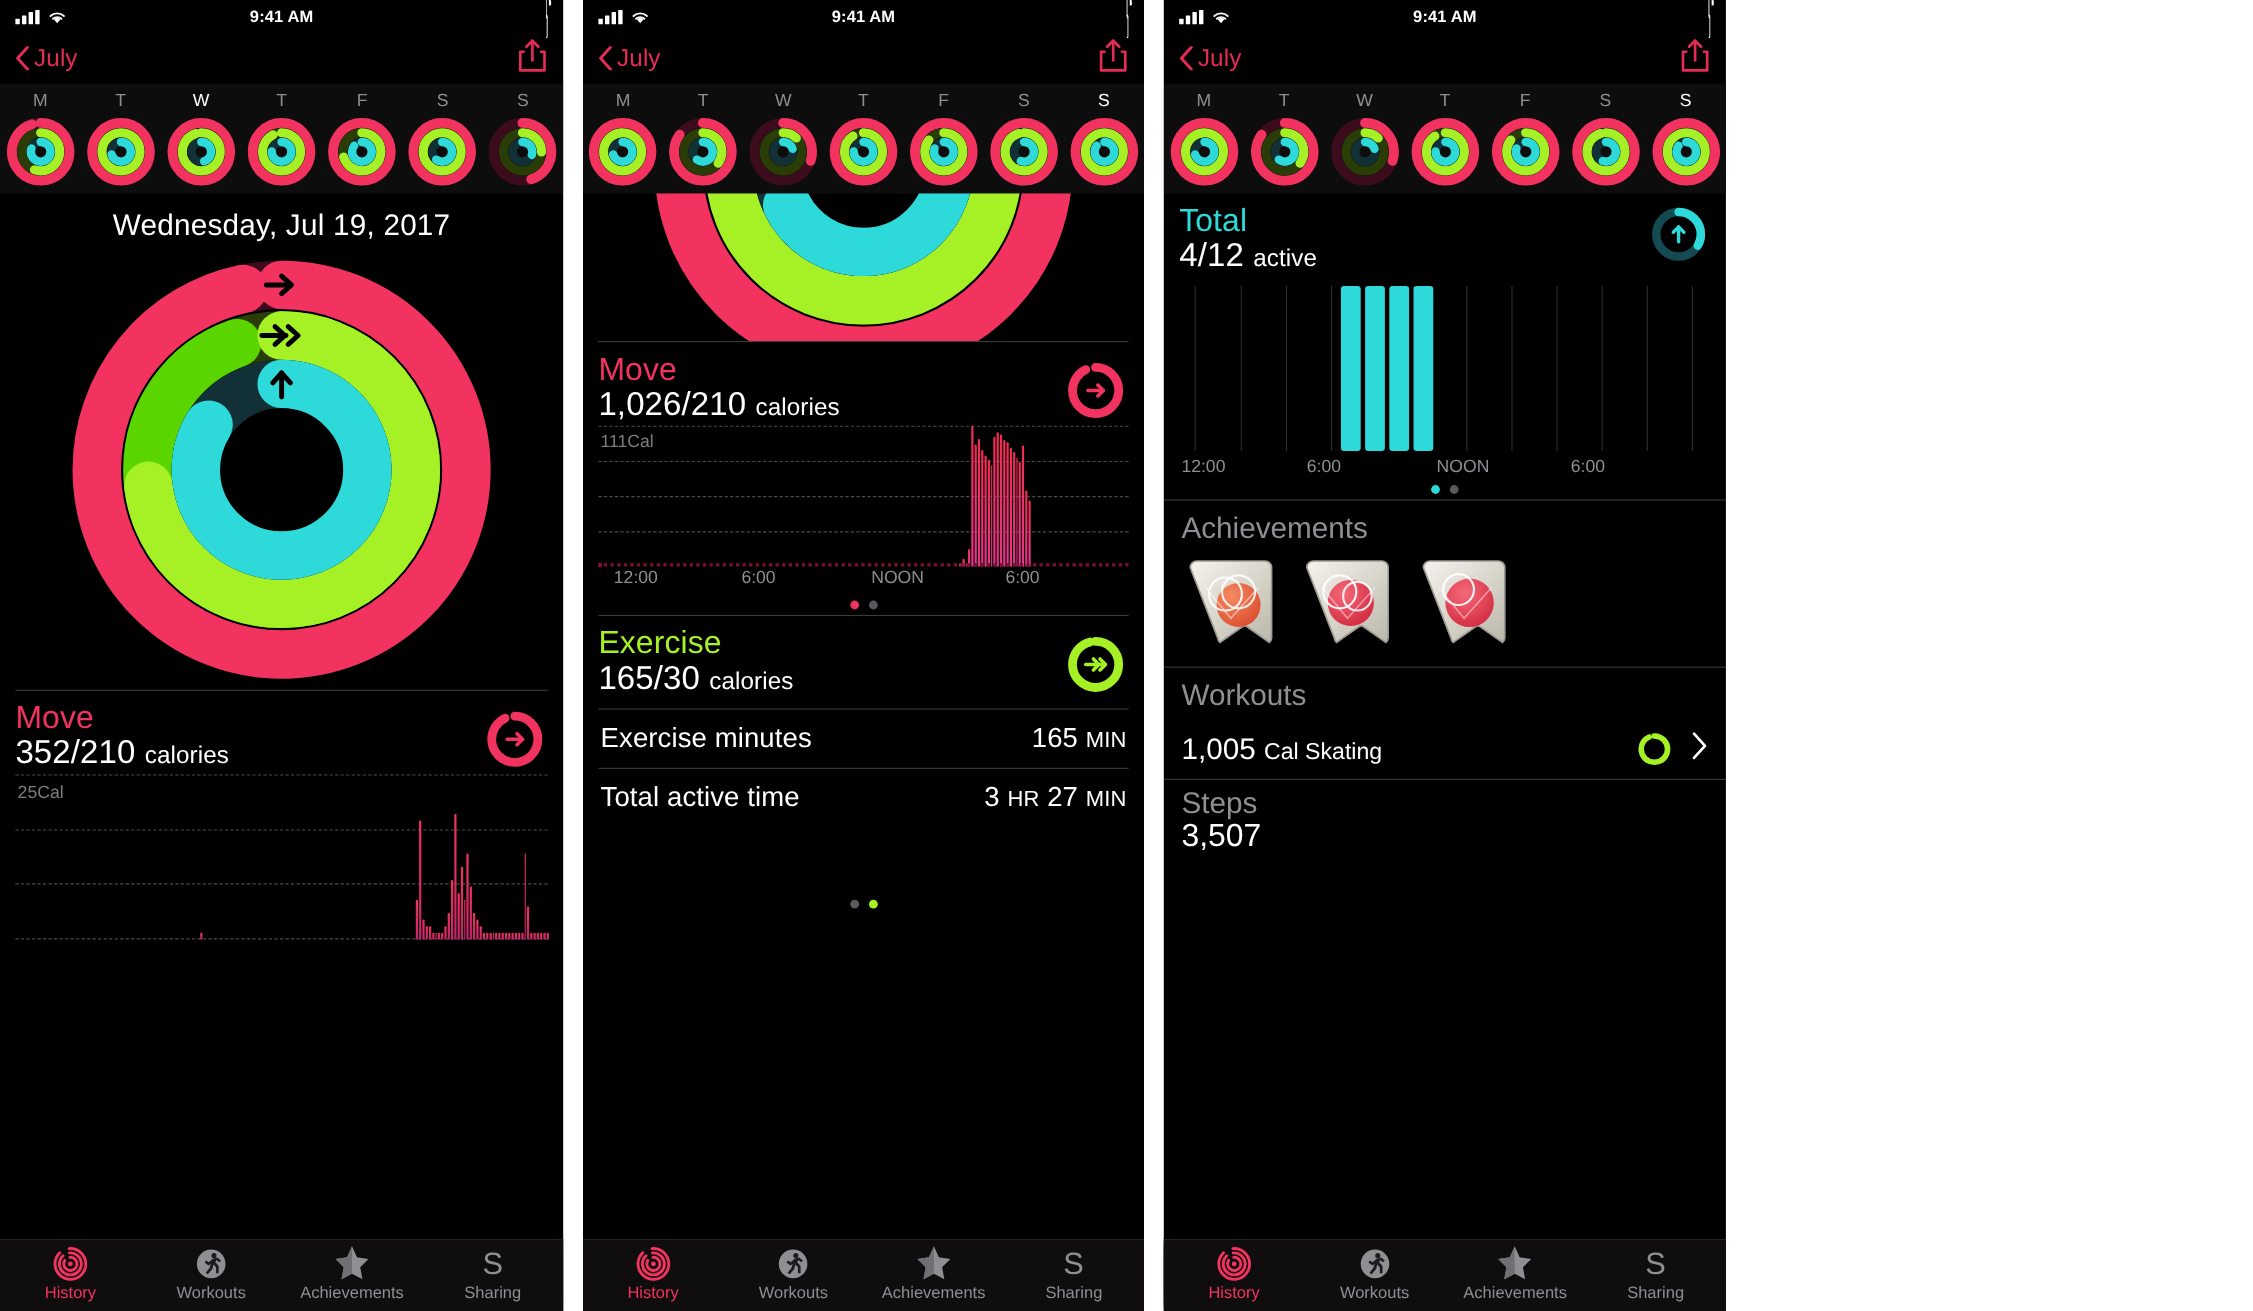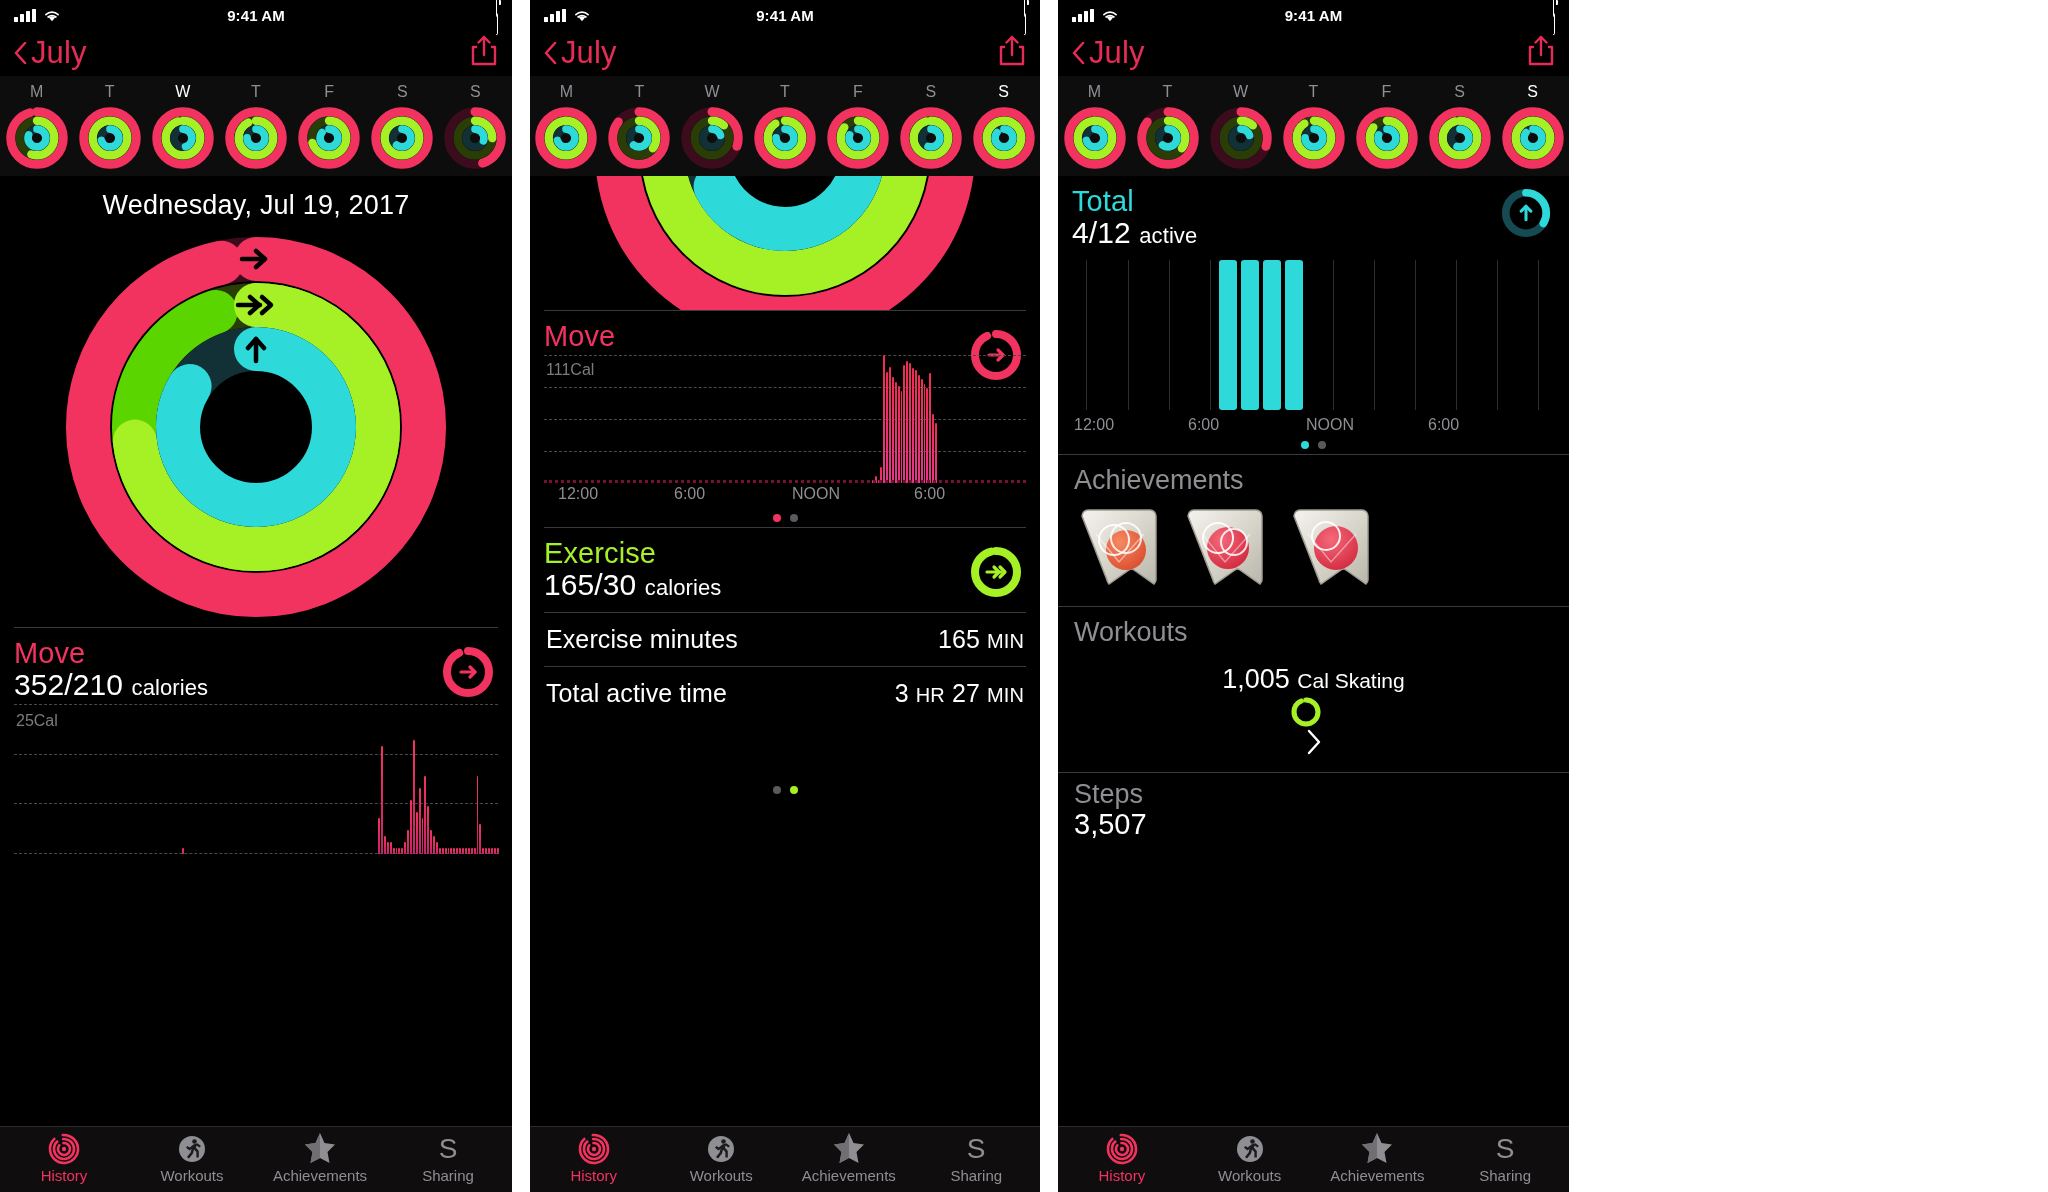"July" .backlabel { font-size: 31px -> 22px }
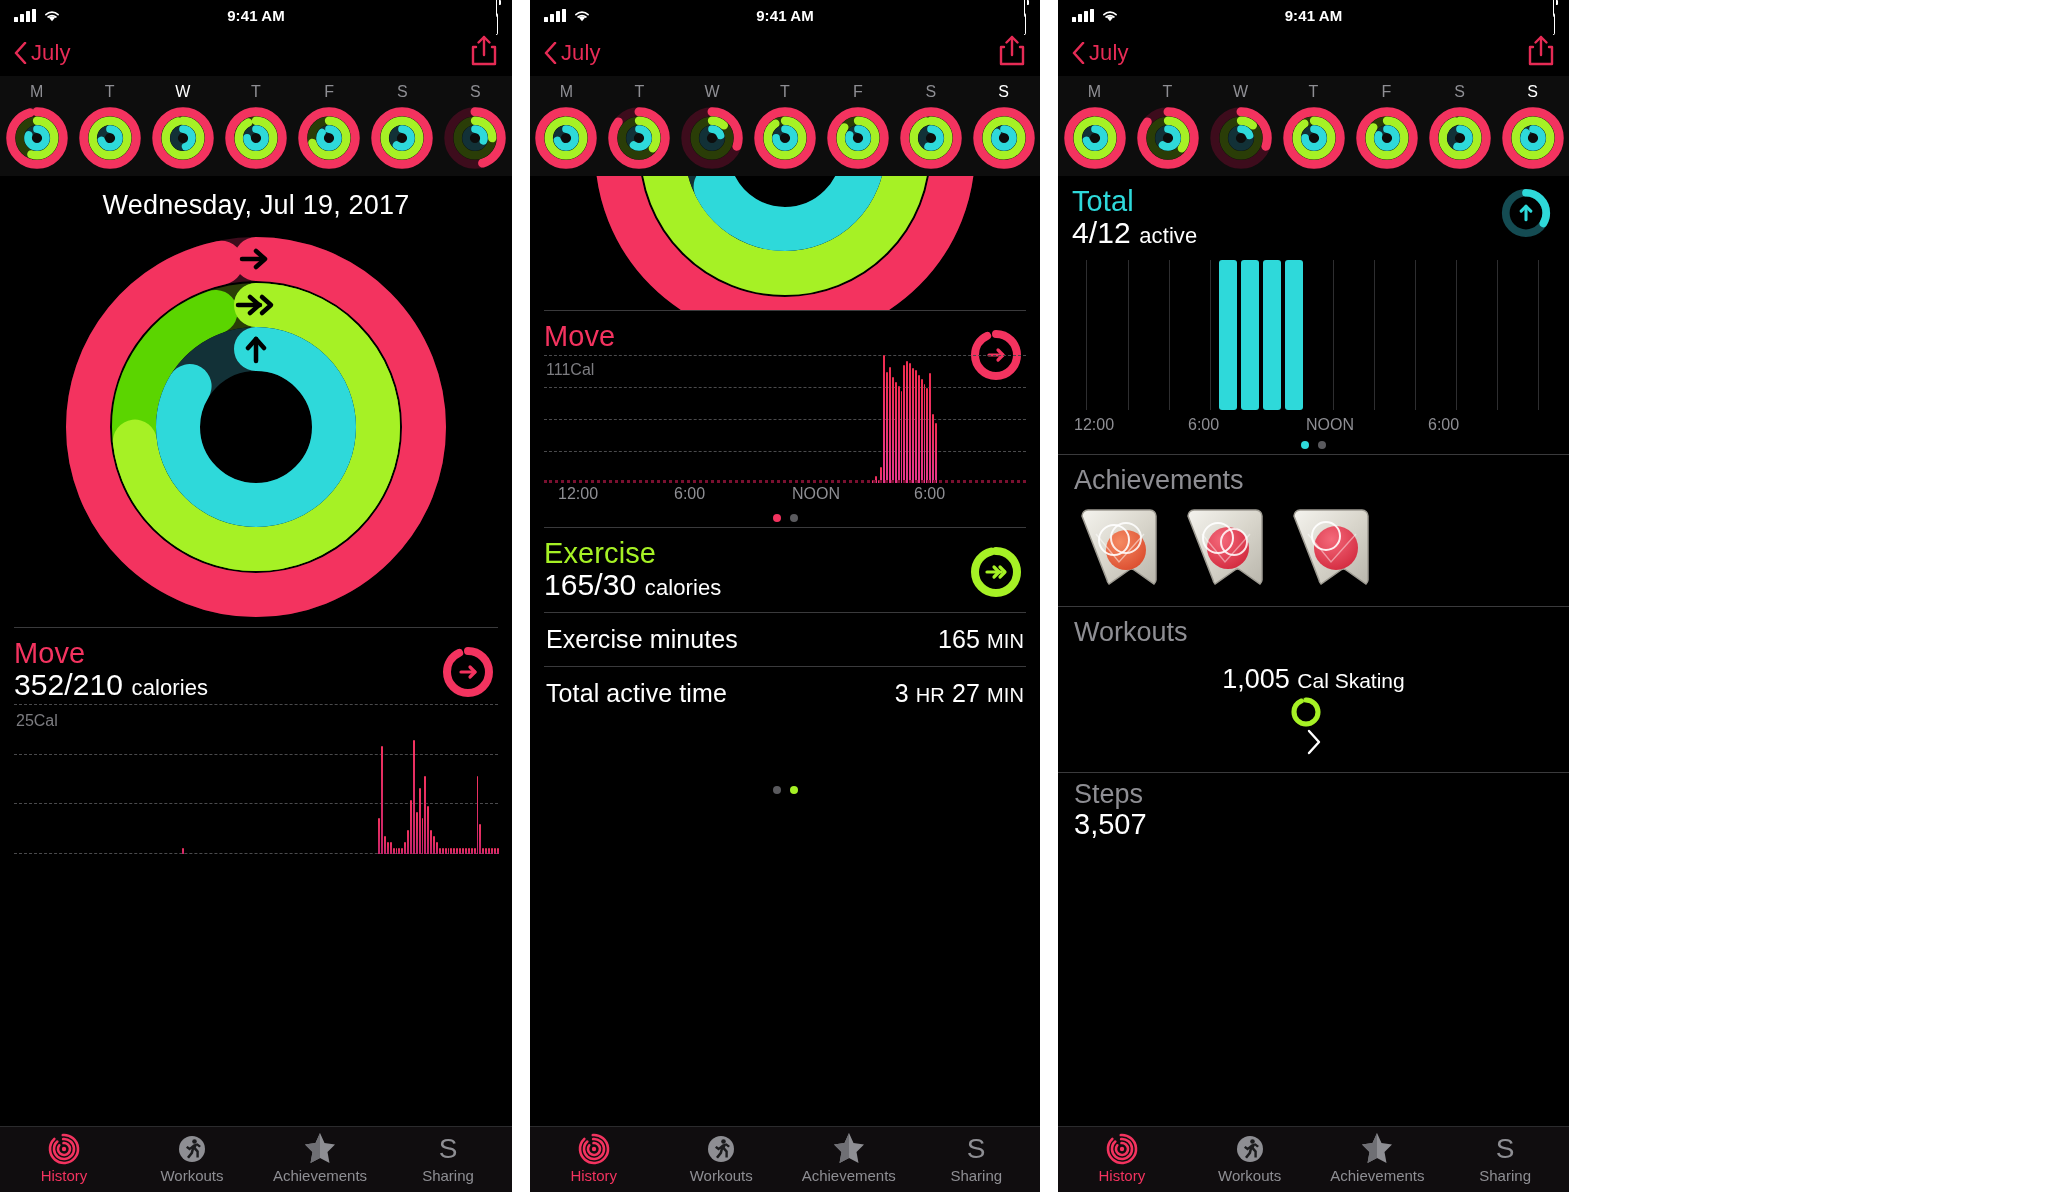"1,026/210 calories" div.mval { html: none -> <div> <span>1,026/210</span> <small>calories</small> </div> }
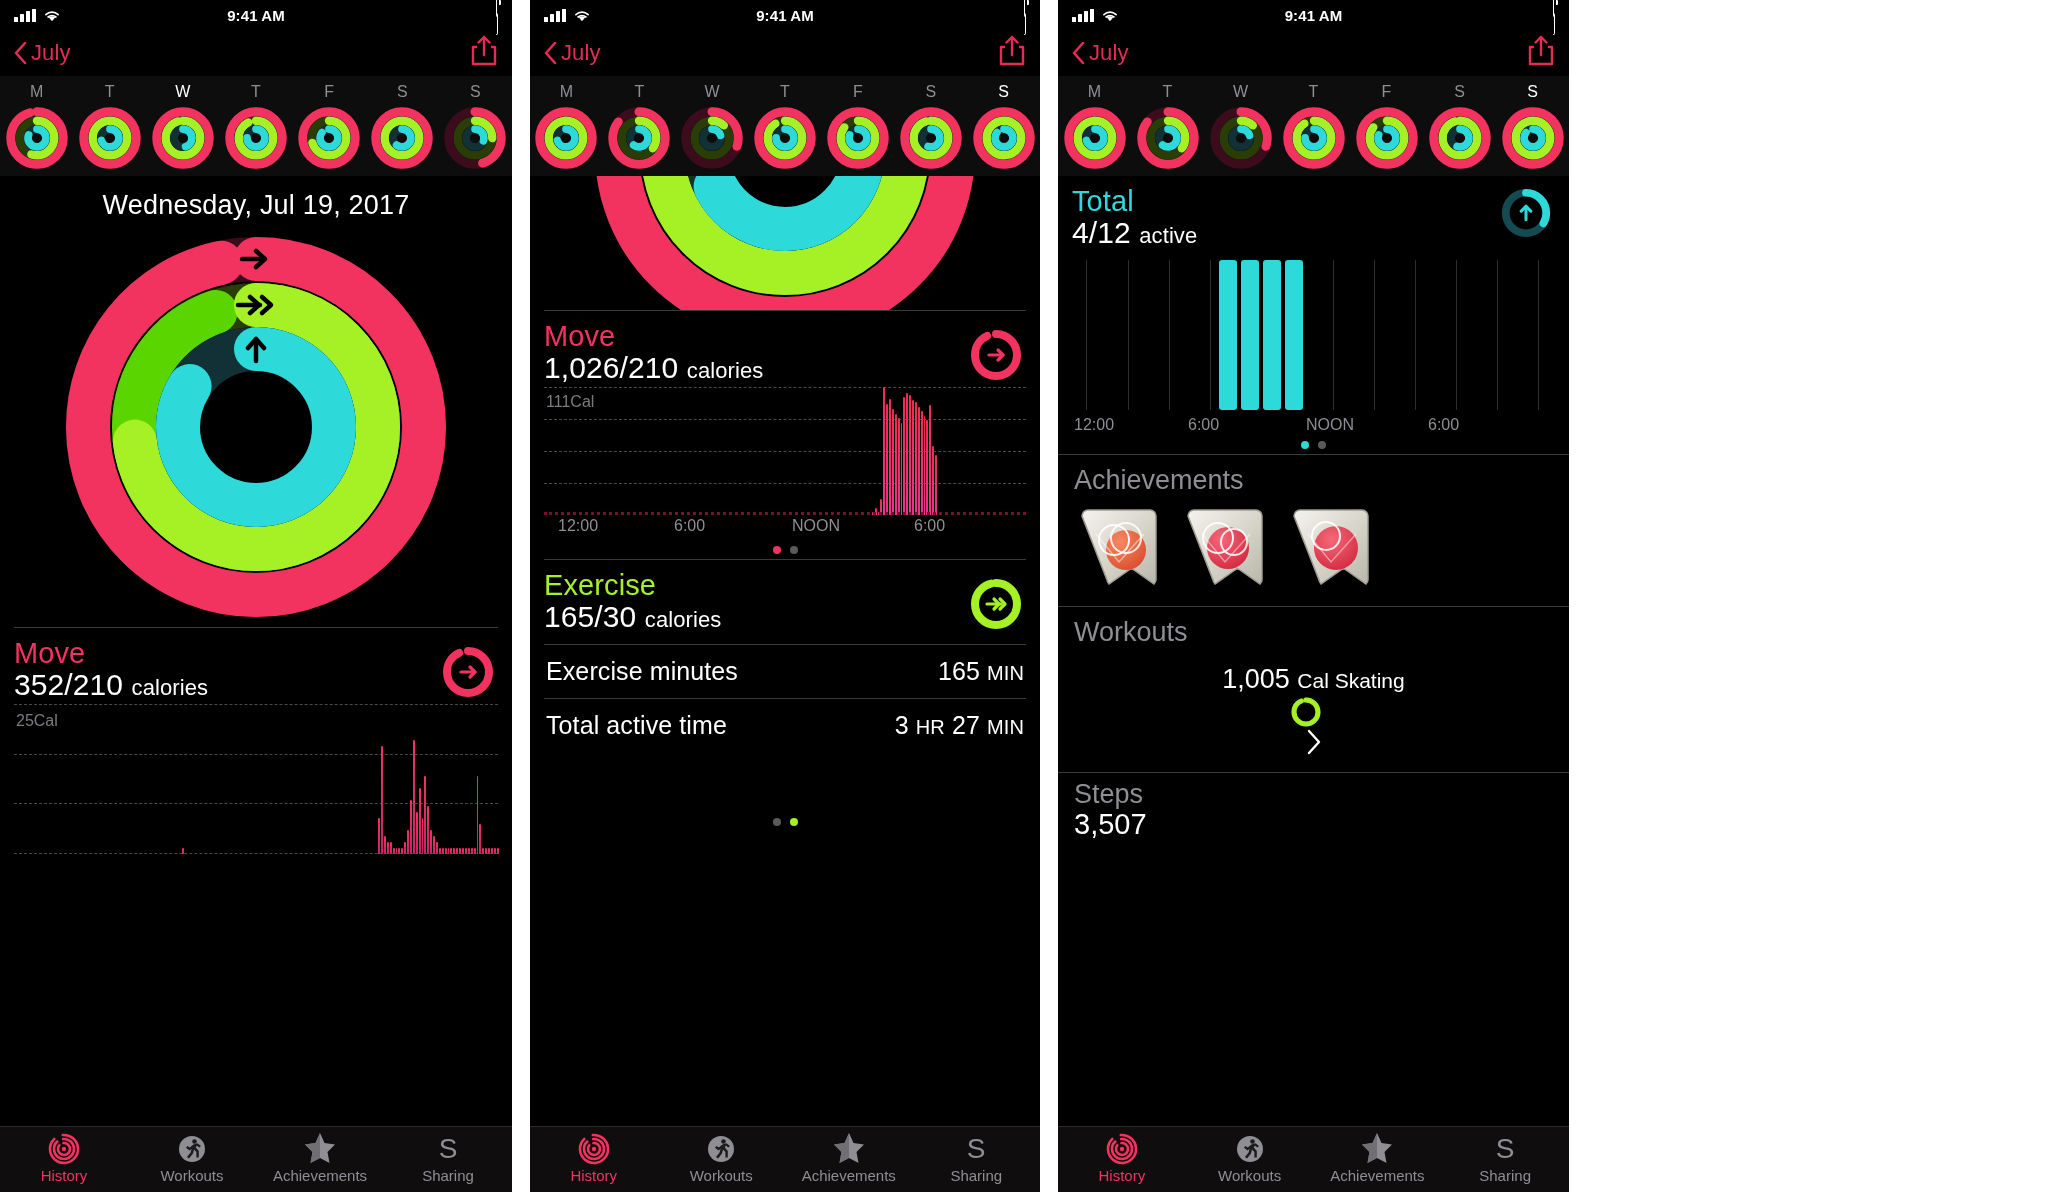"1,005 Cal Skating" .workoutrow { flex-direction: column -> none }
